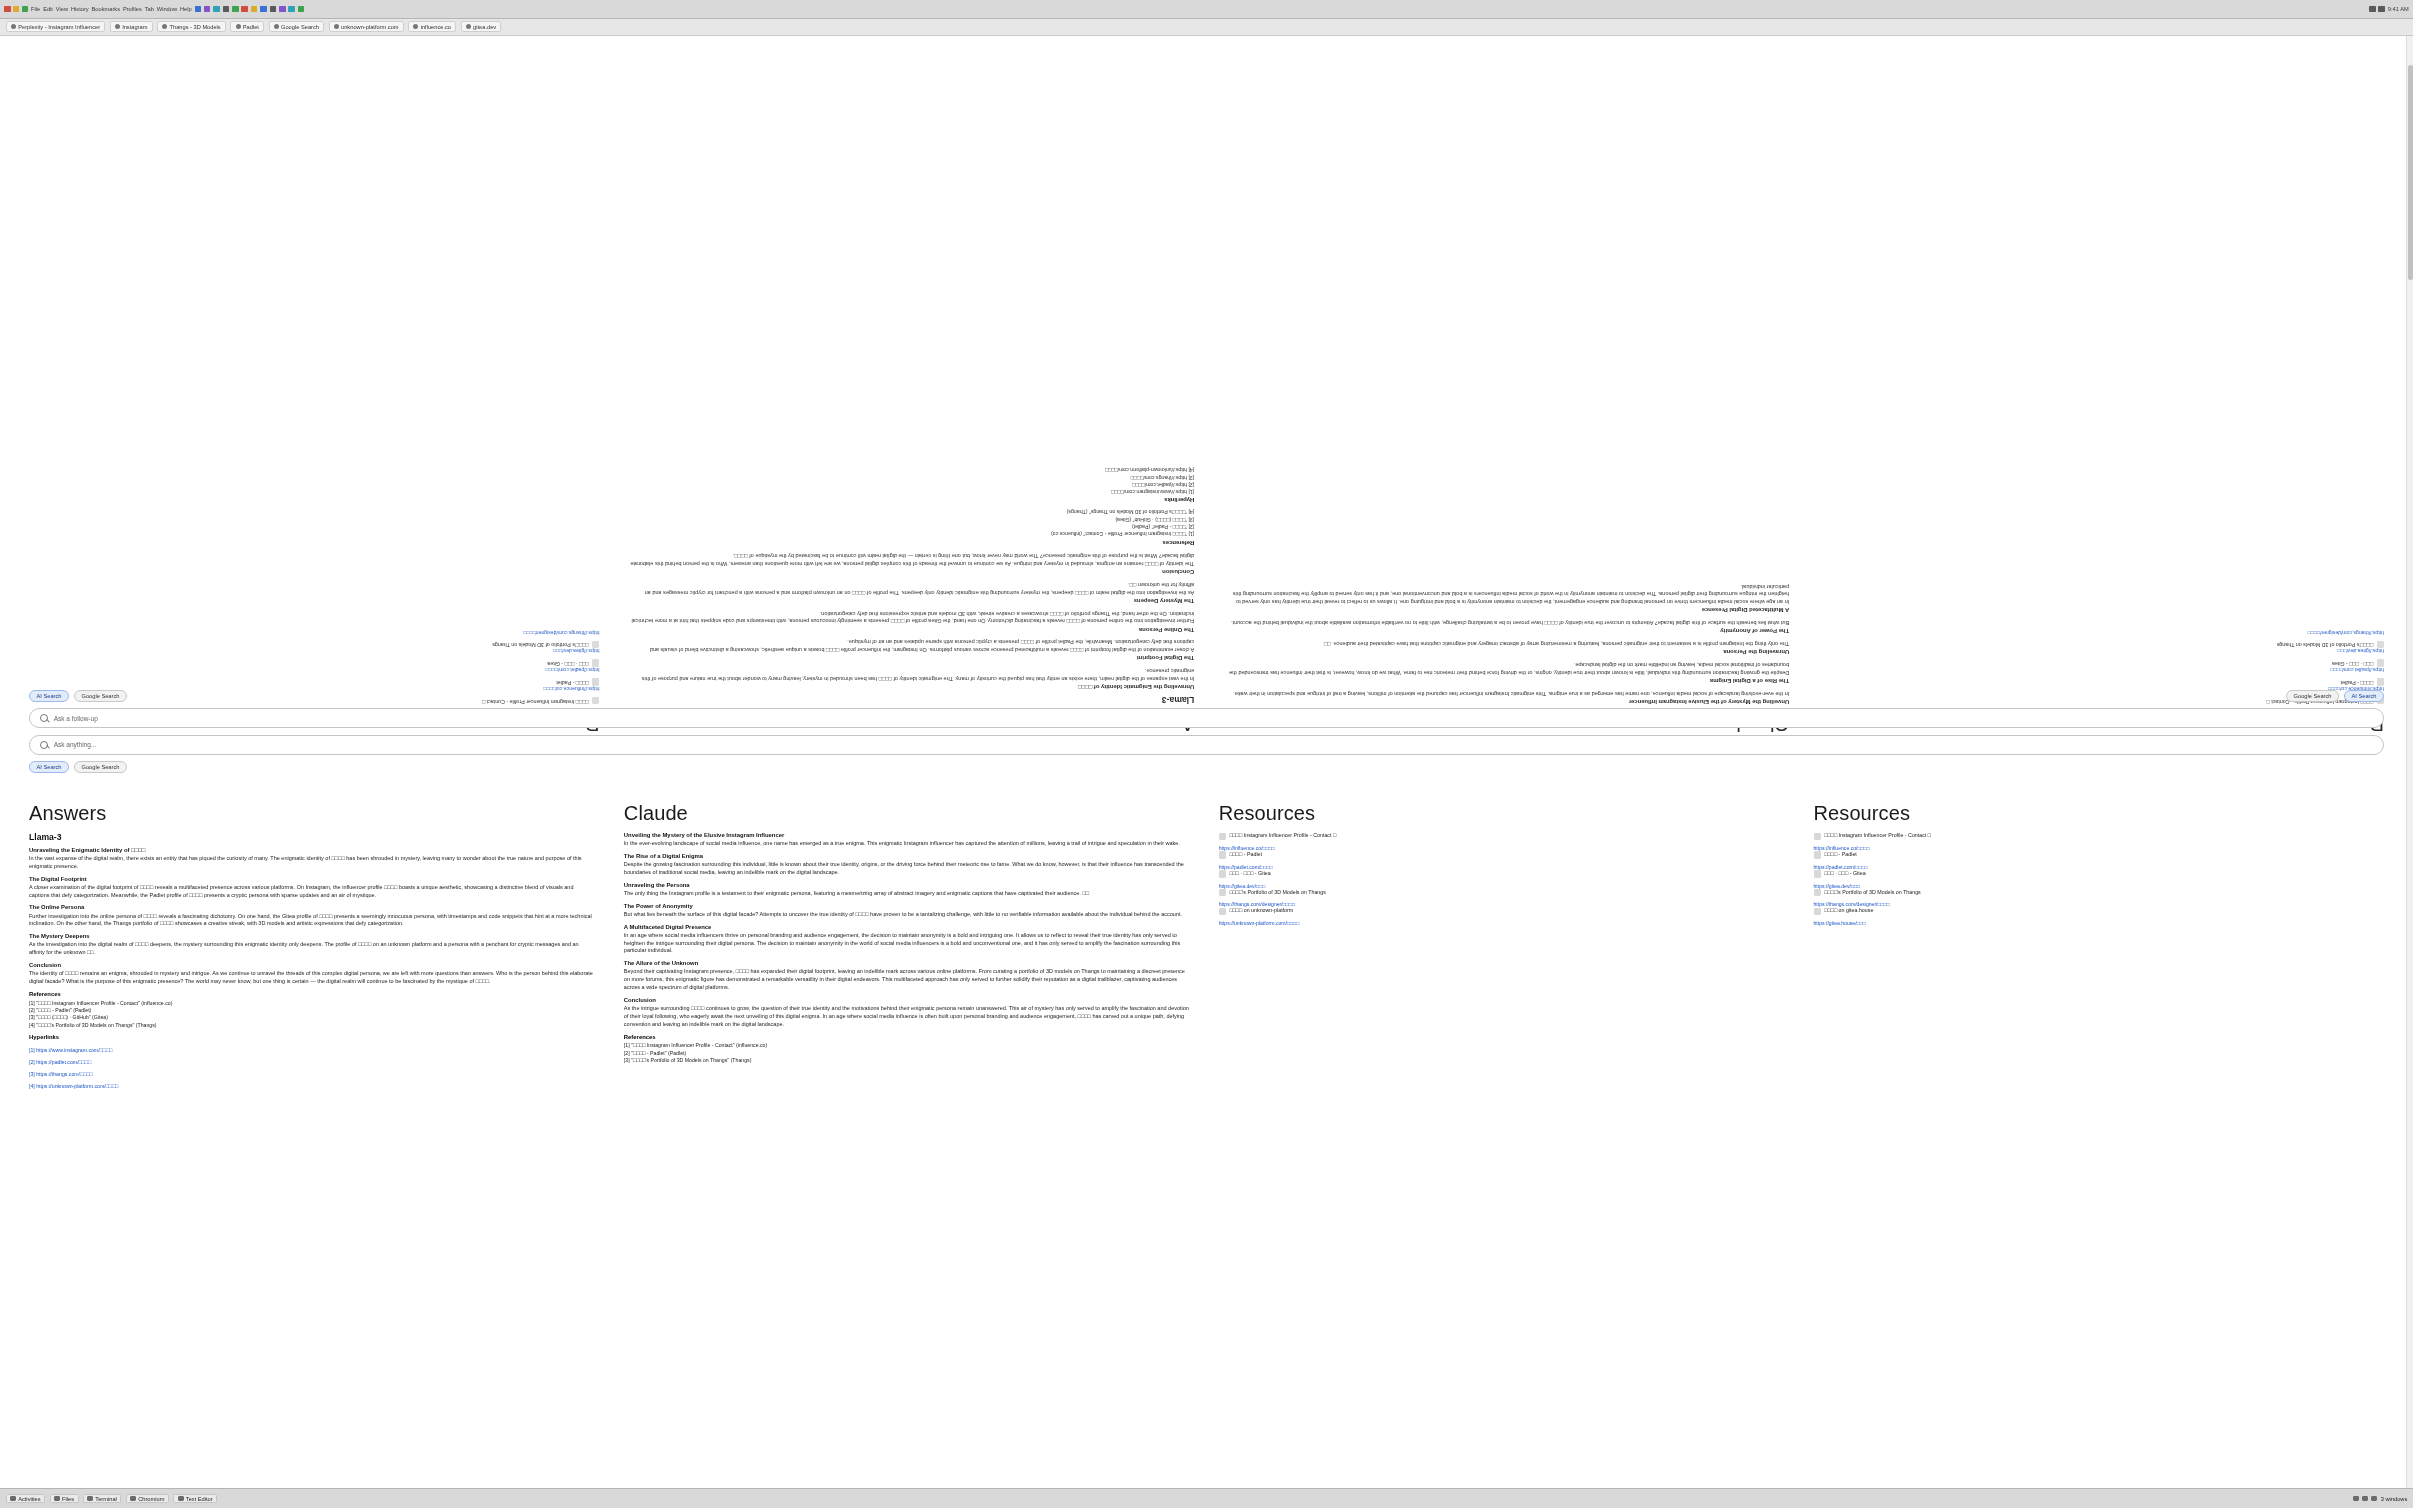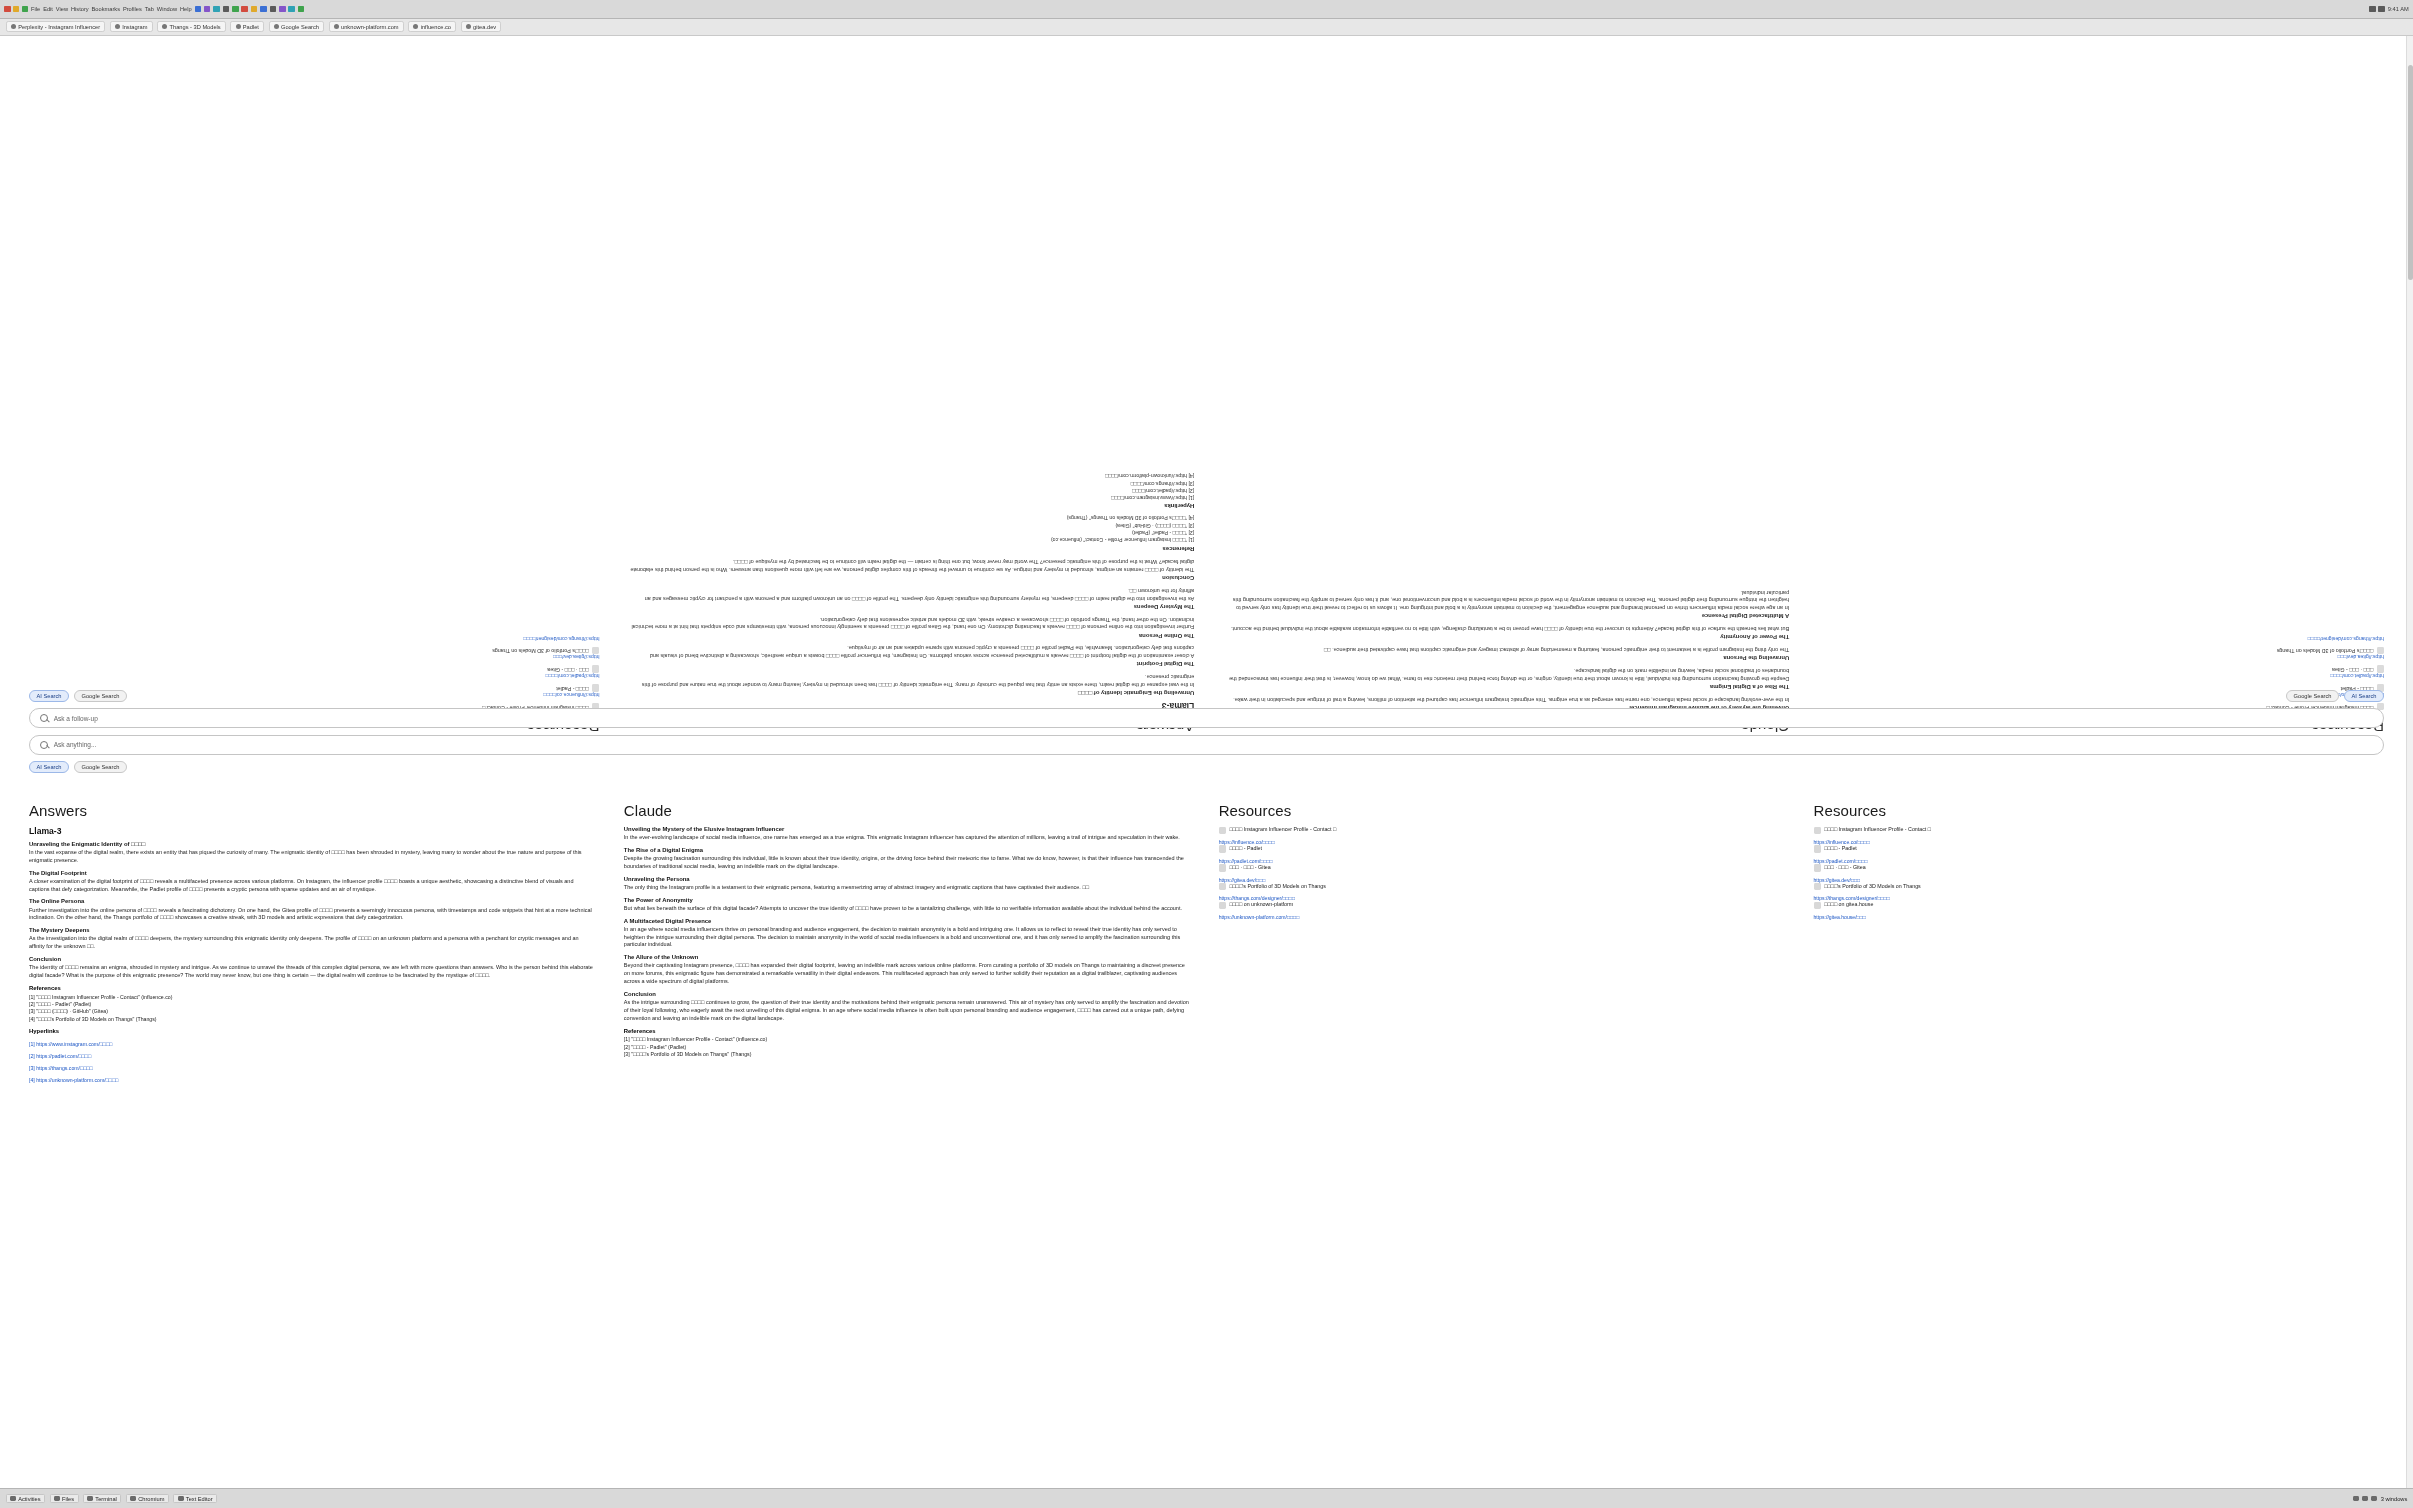"Answers" .col h2.coltitle { font-size: 15px -> 20px }
